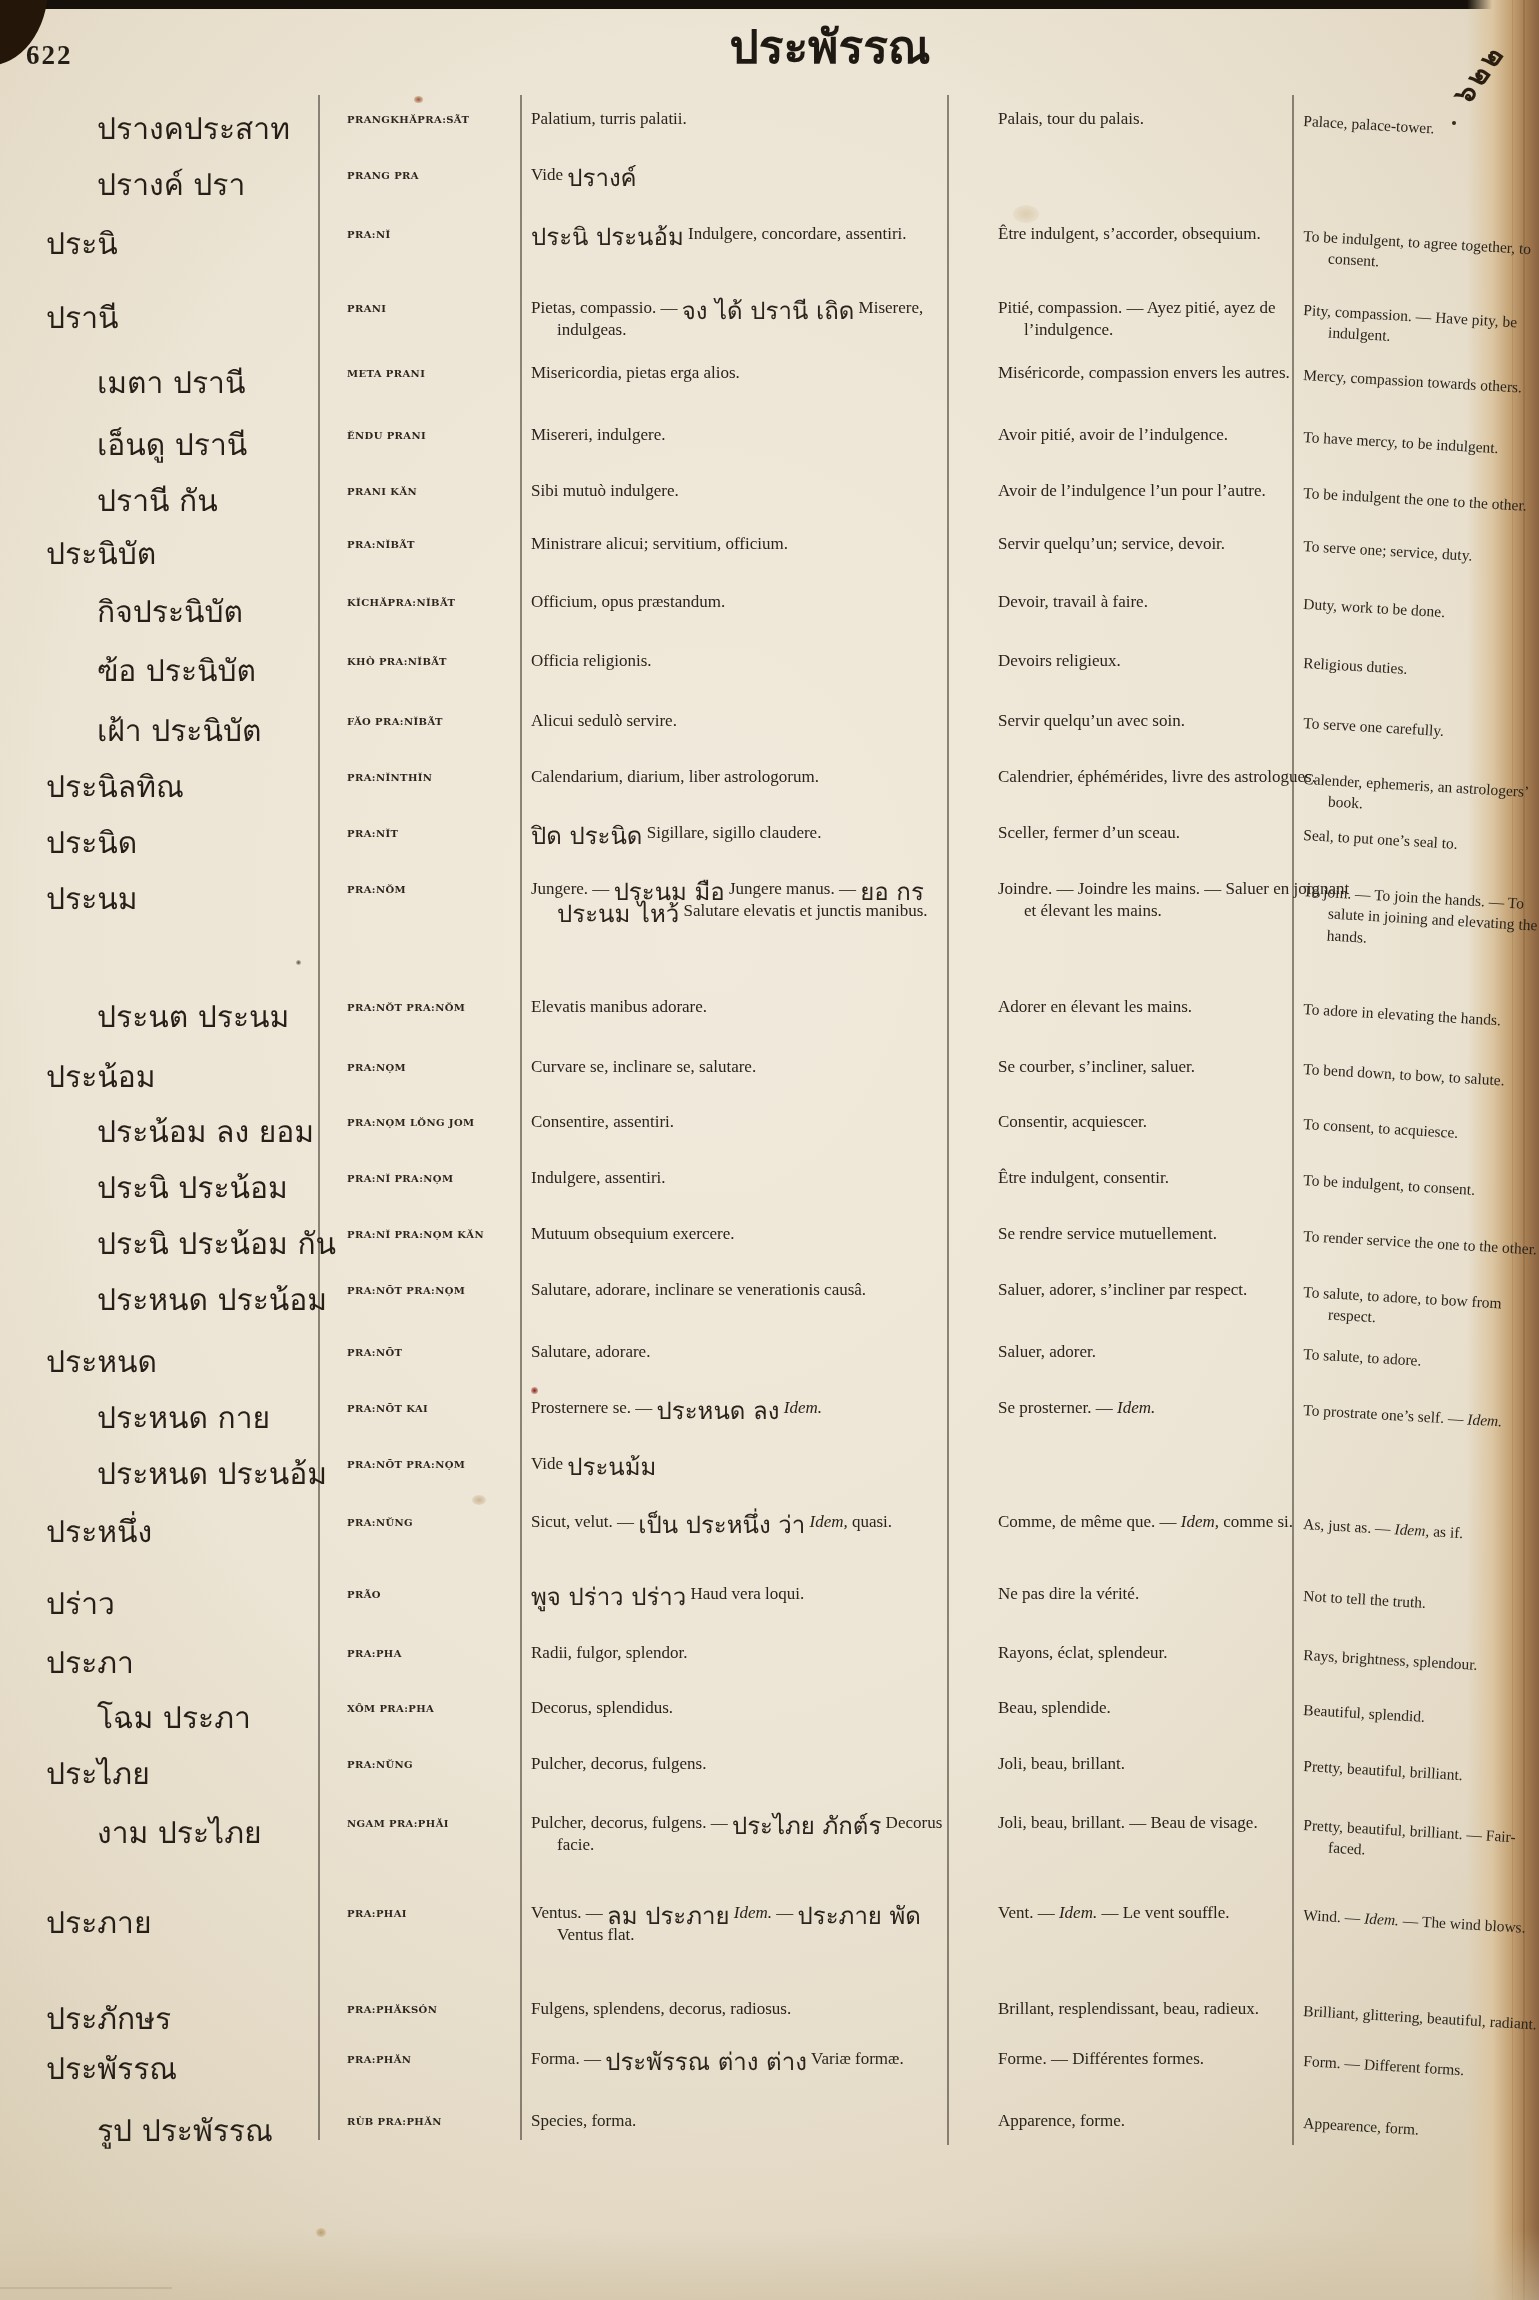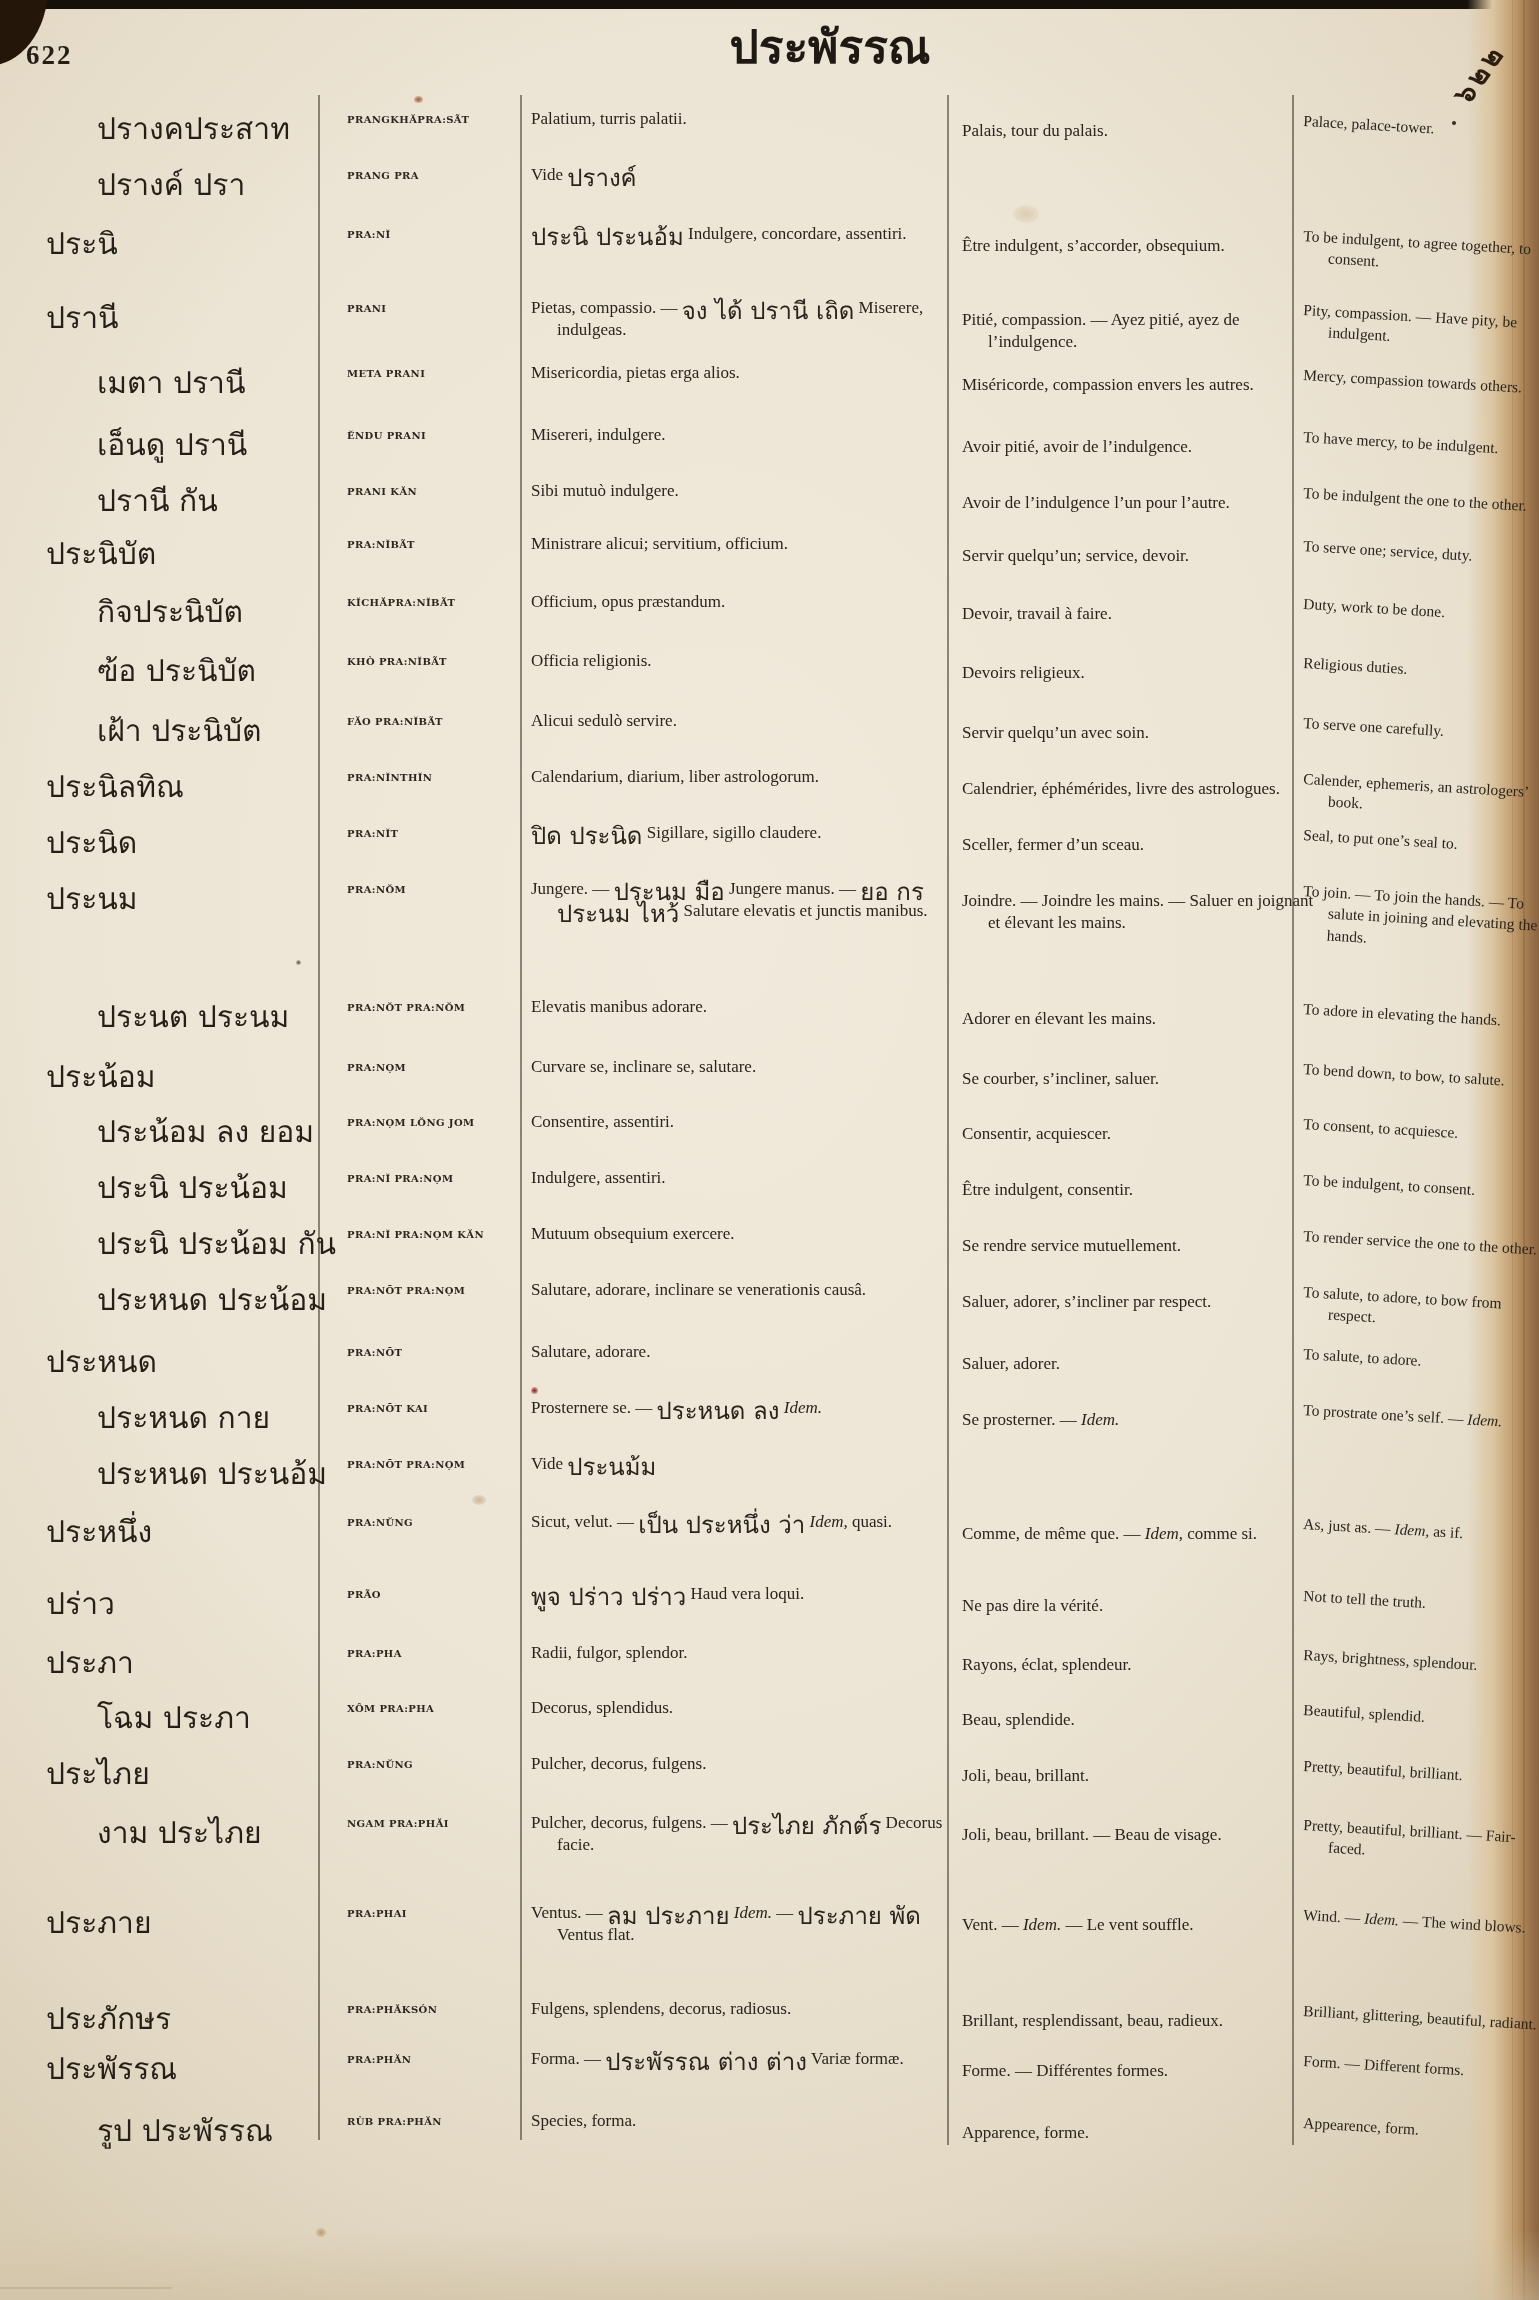"Palais, tour du palais." .c-fr { left: 962px -> 998px; margin-top: 12px -> none }
